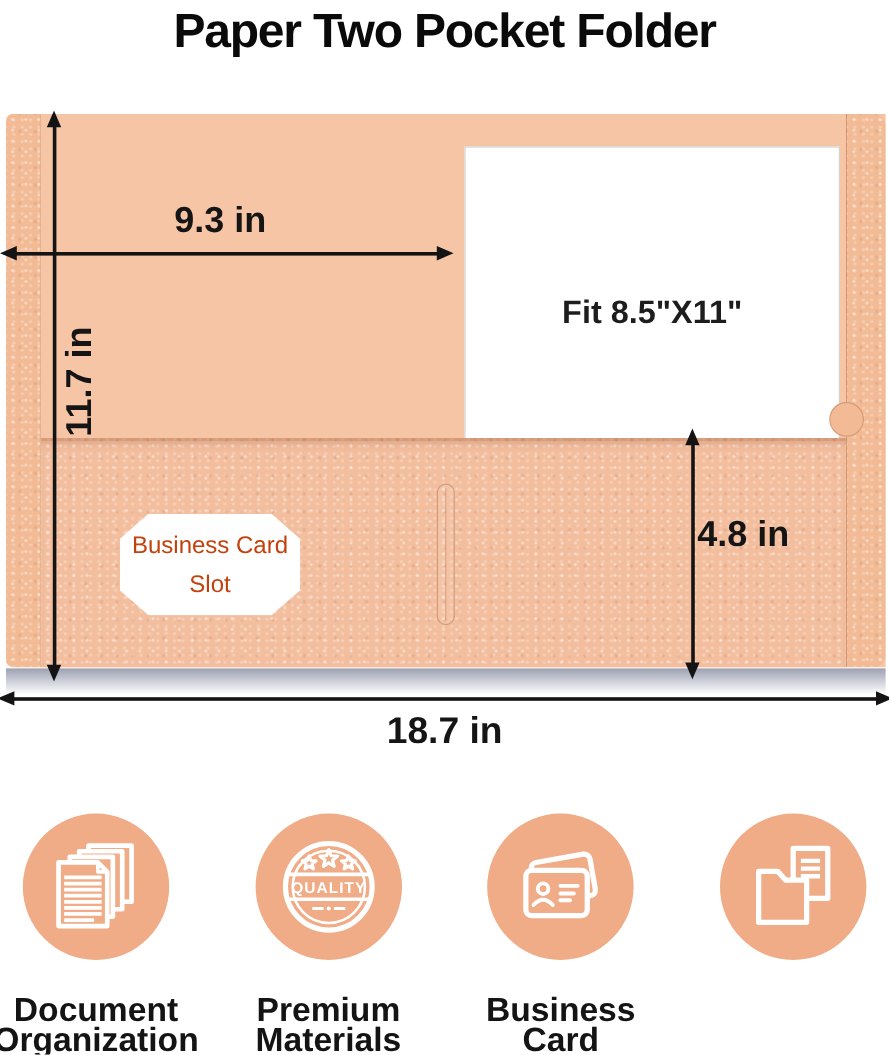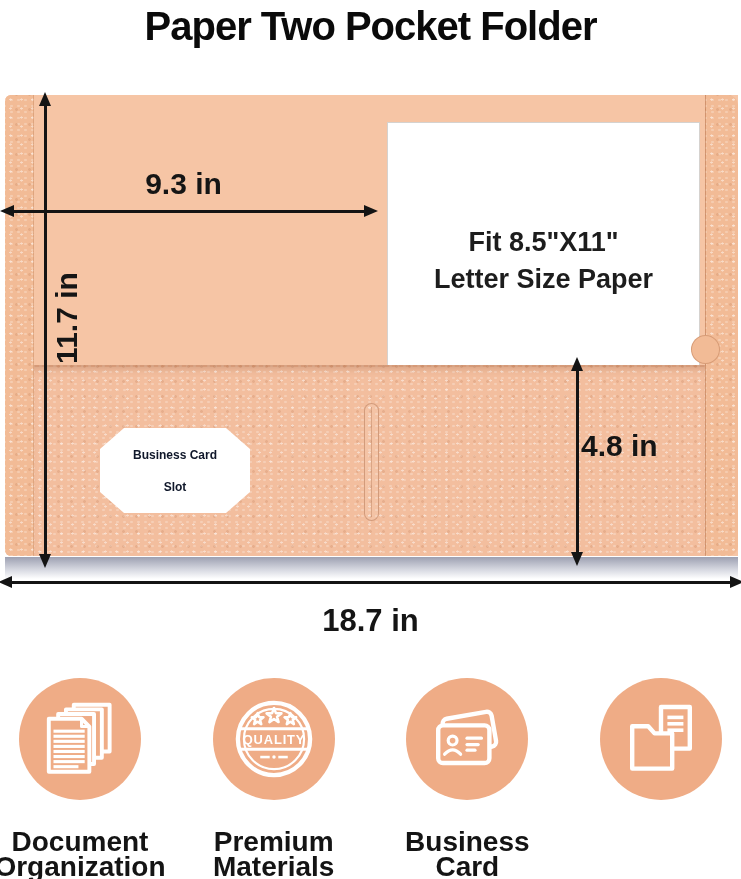"Letter Size Paper" div { html: <div>Letter Size Paper</div> -> none }
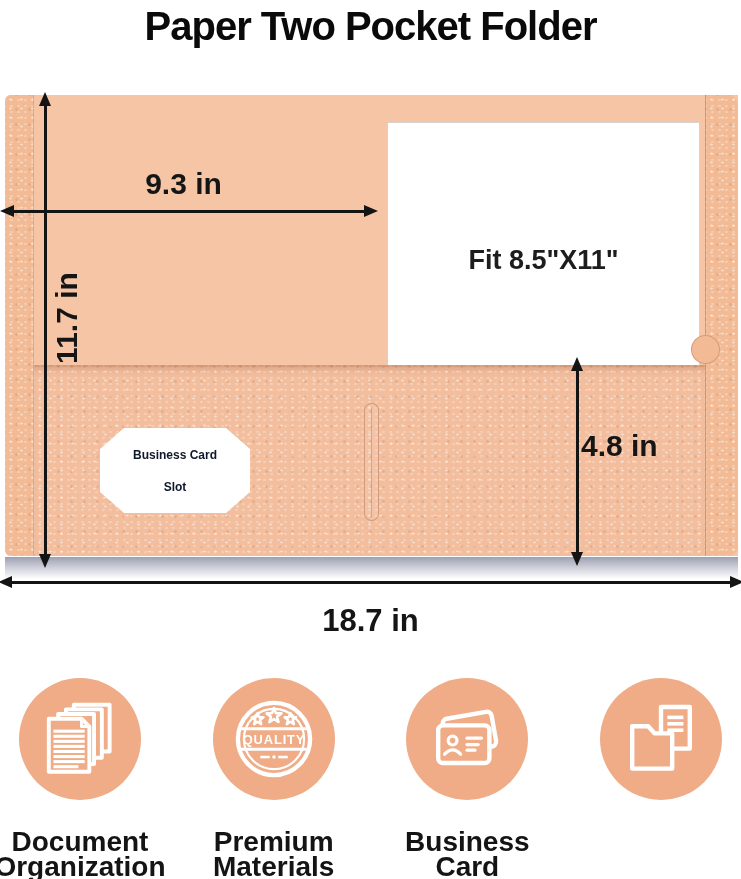"Business Card" .card-slot { color: #0f172a -> #c2410c; font-size: 12px -> 20px; font-weight: bold -> normal }
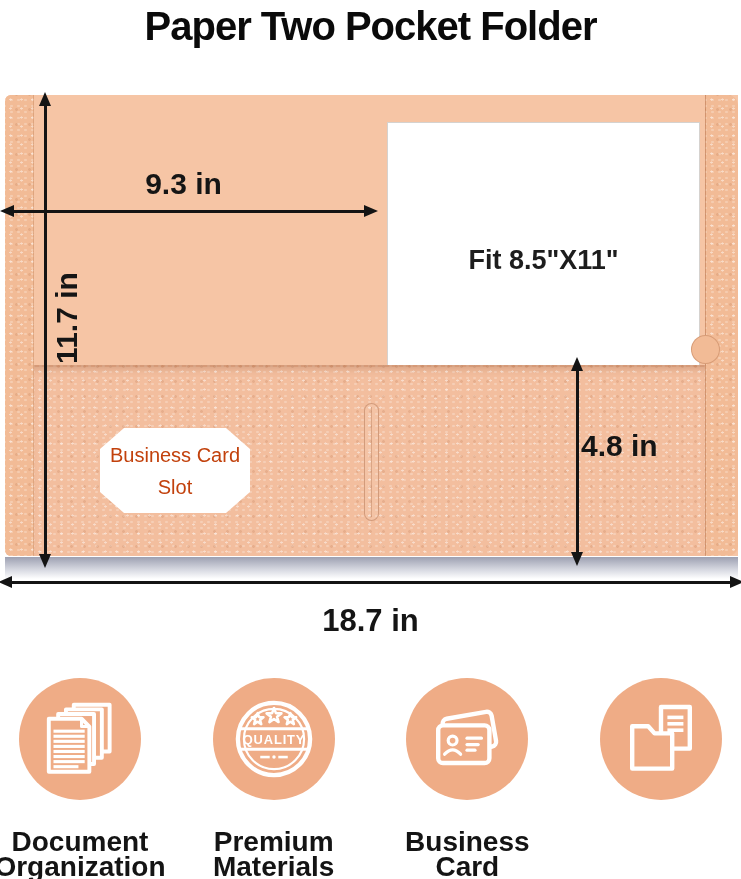"18.7 in" div.dim-label { margin-top: 12px -> none }
